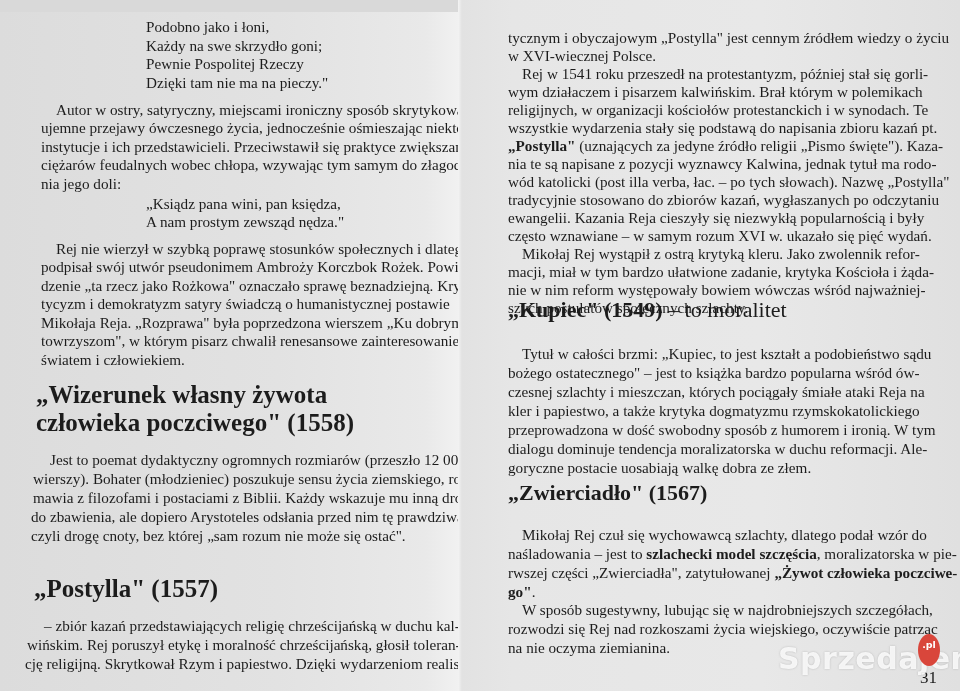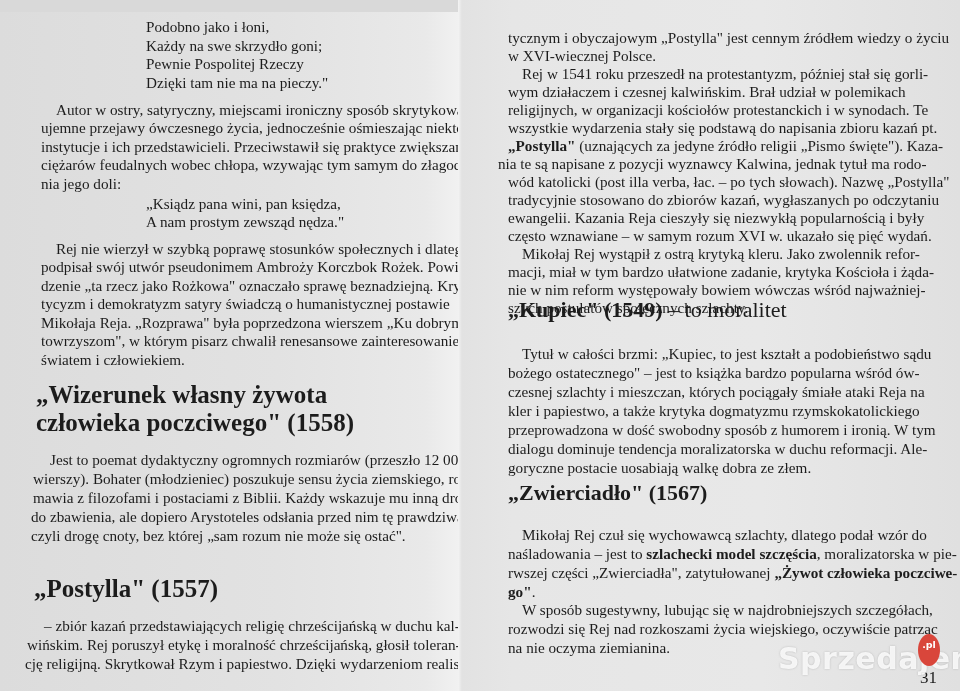"wym działaczem i czesnej kalwińskim." div.txt { text: czesnej kalwińskim. Brał udział -> pisarzem kalwińskim. Brał którym }
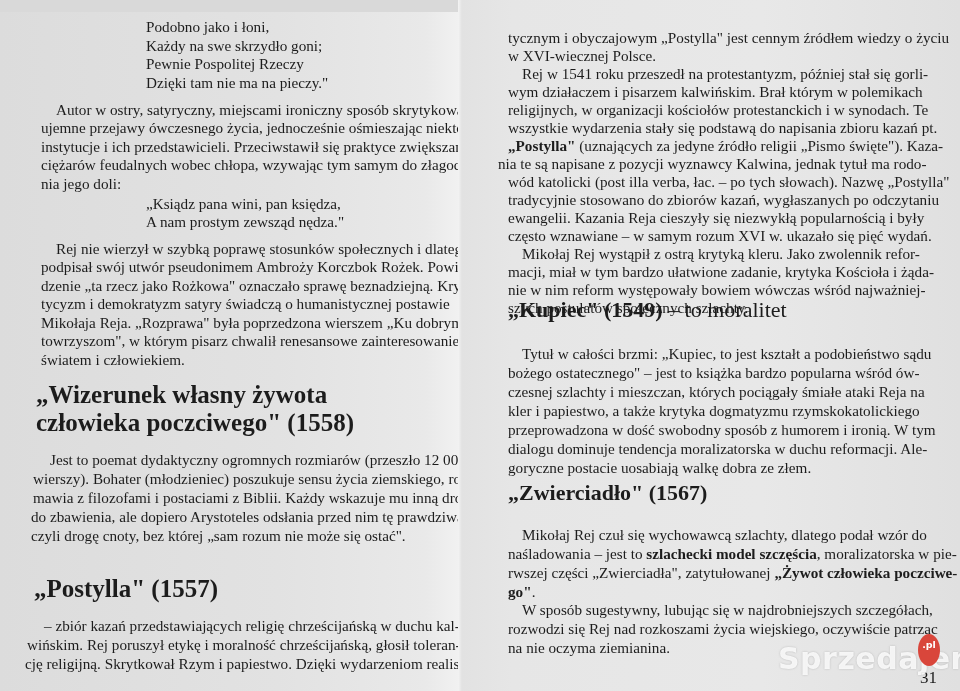"nia te są napisane z" div.txt { left: 36px -> 46px }
